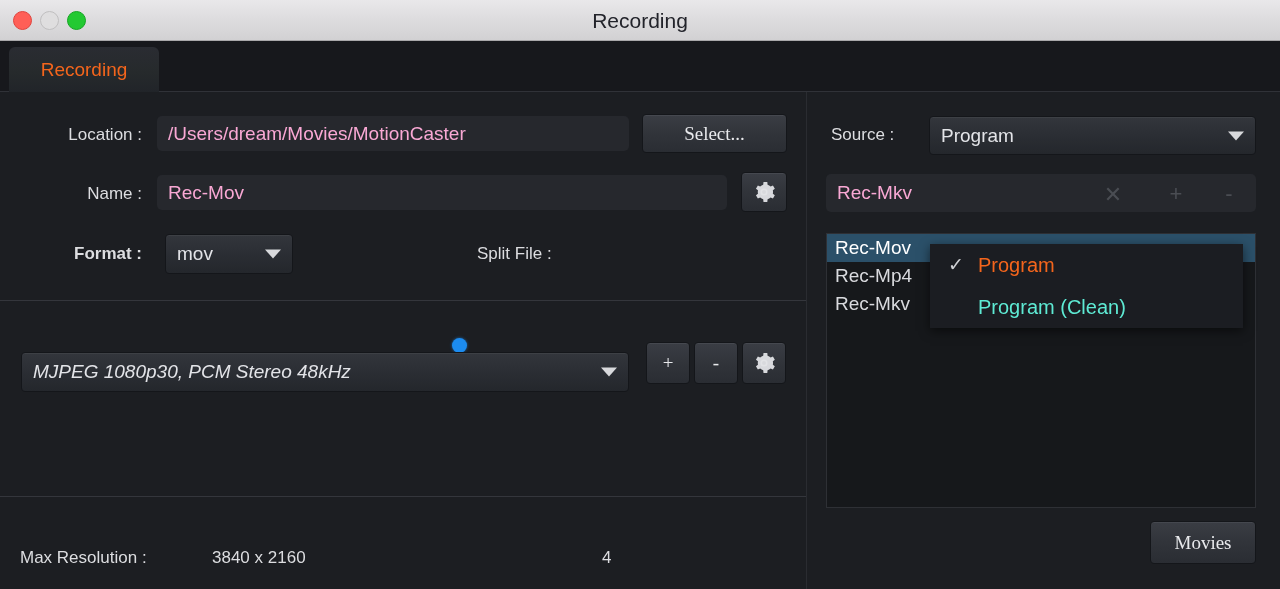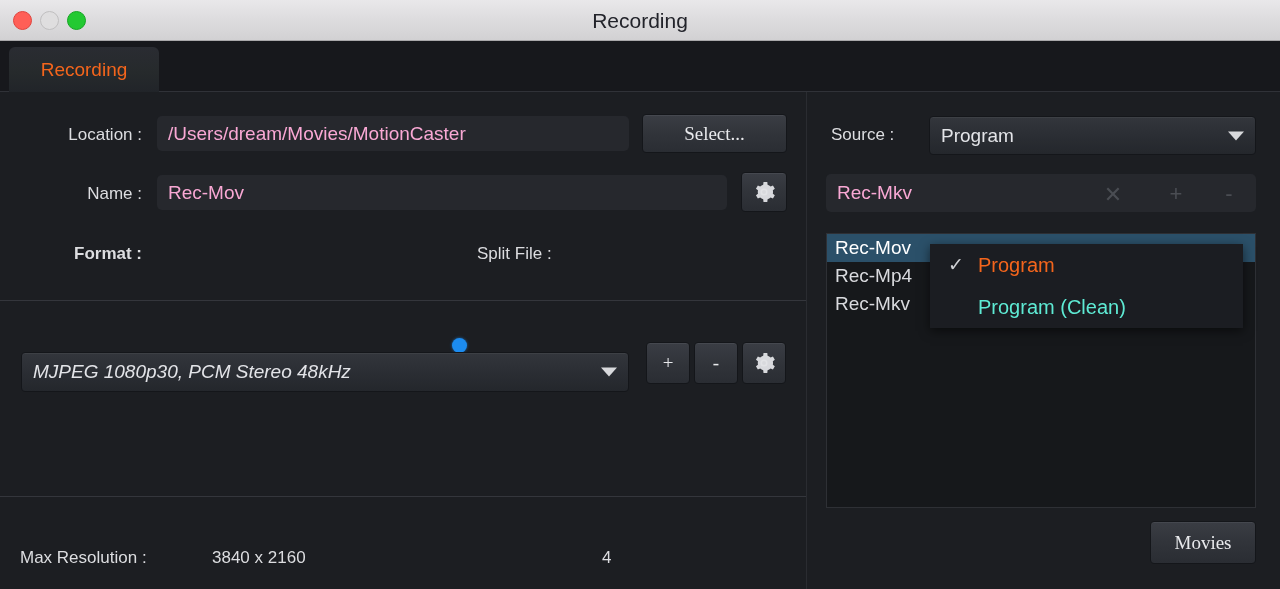"mov" div.combo { html: none -> <div> <span>mov</span> <span></span> </div> }
